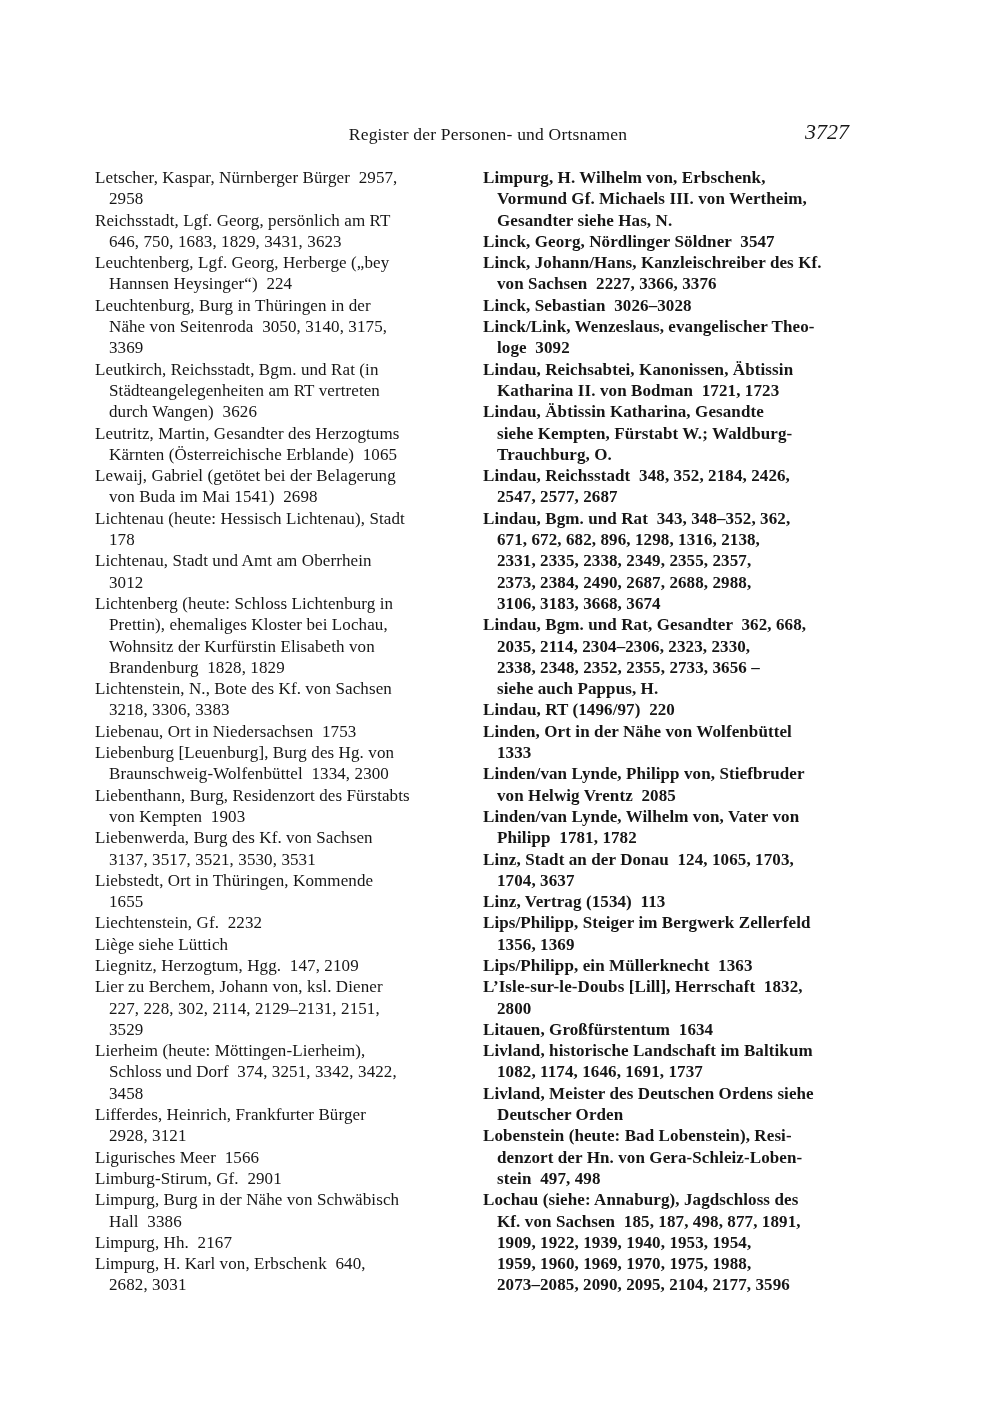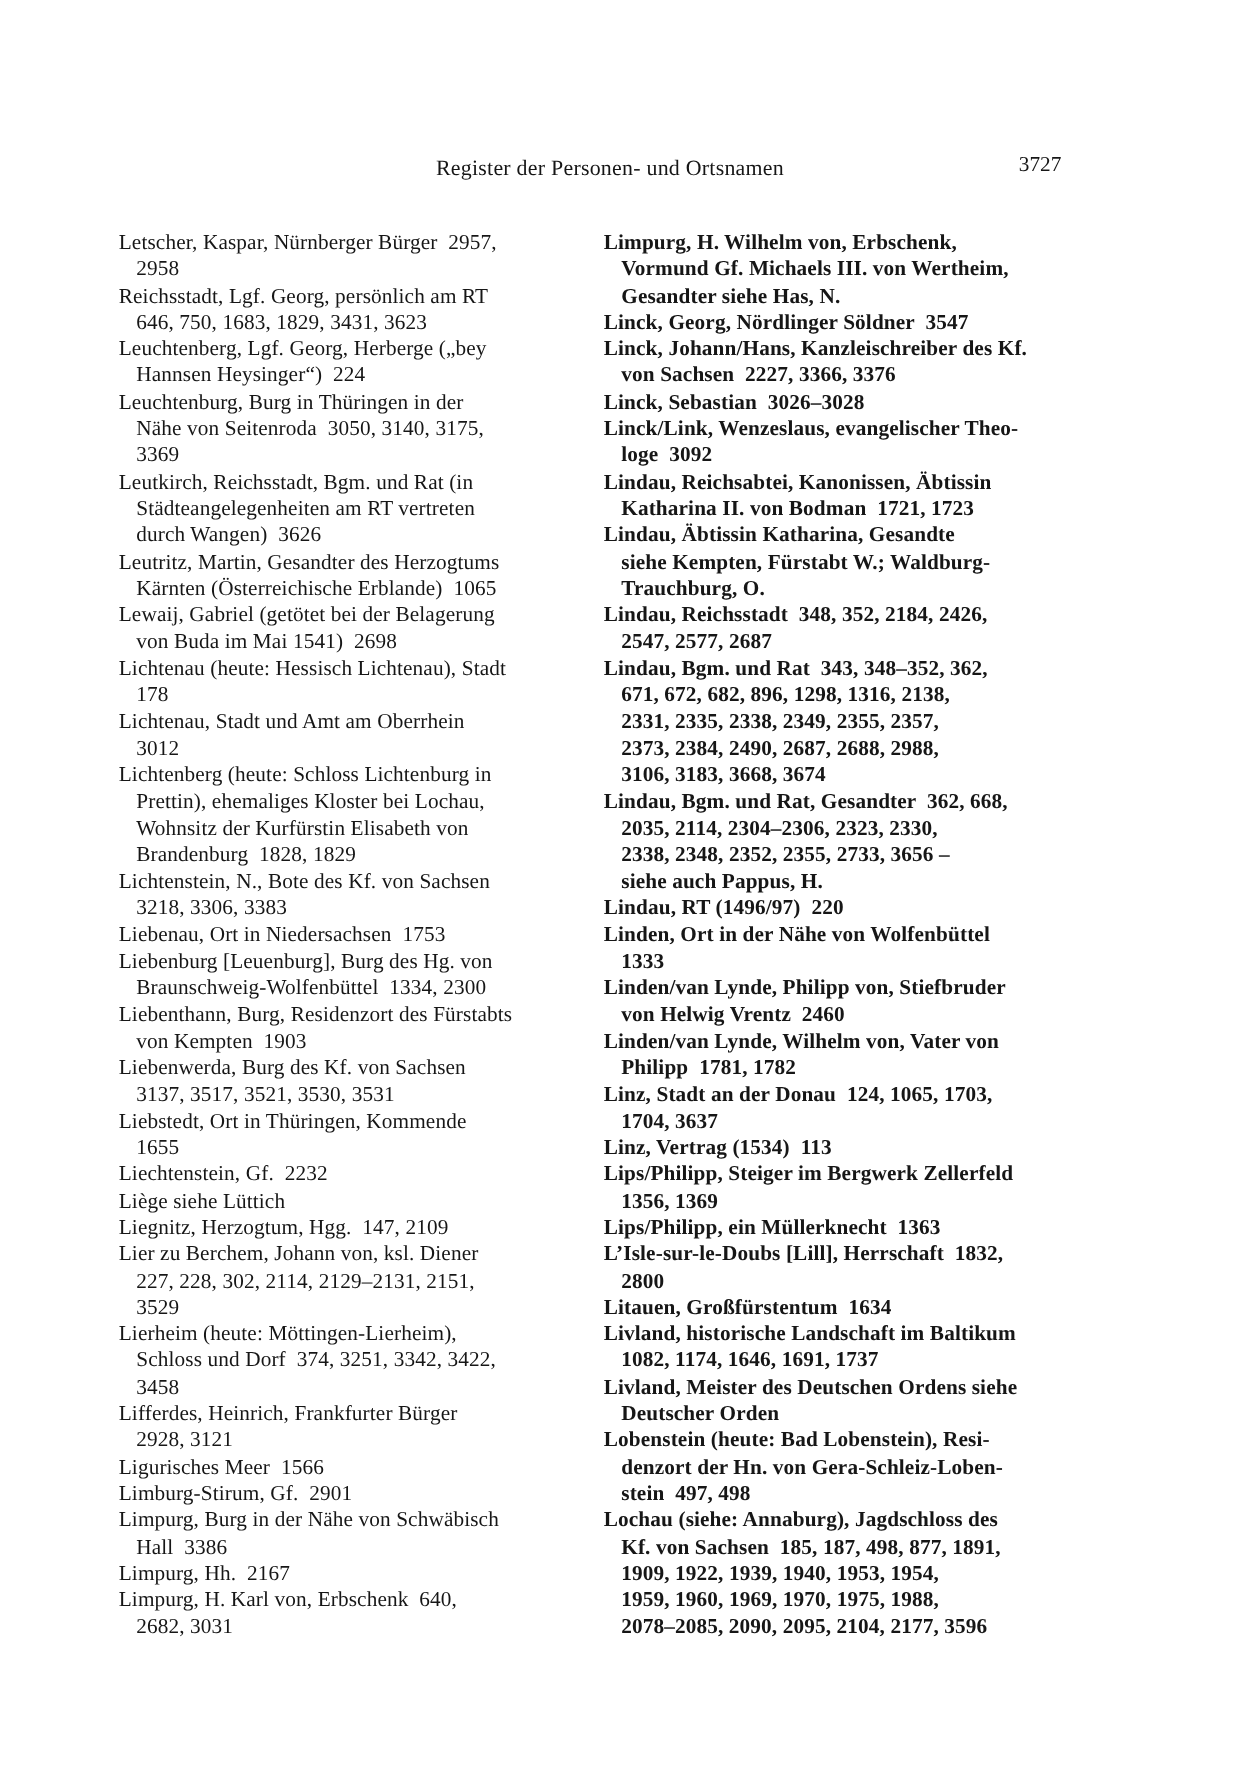"3727" .page-number { font-size: 17px -> 22px; font-style: none -> italic }
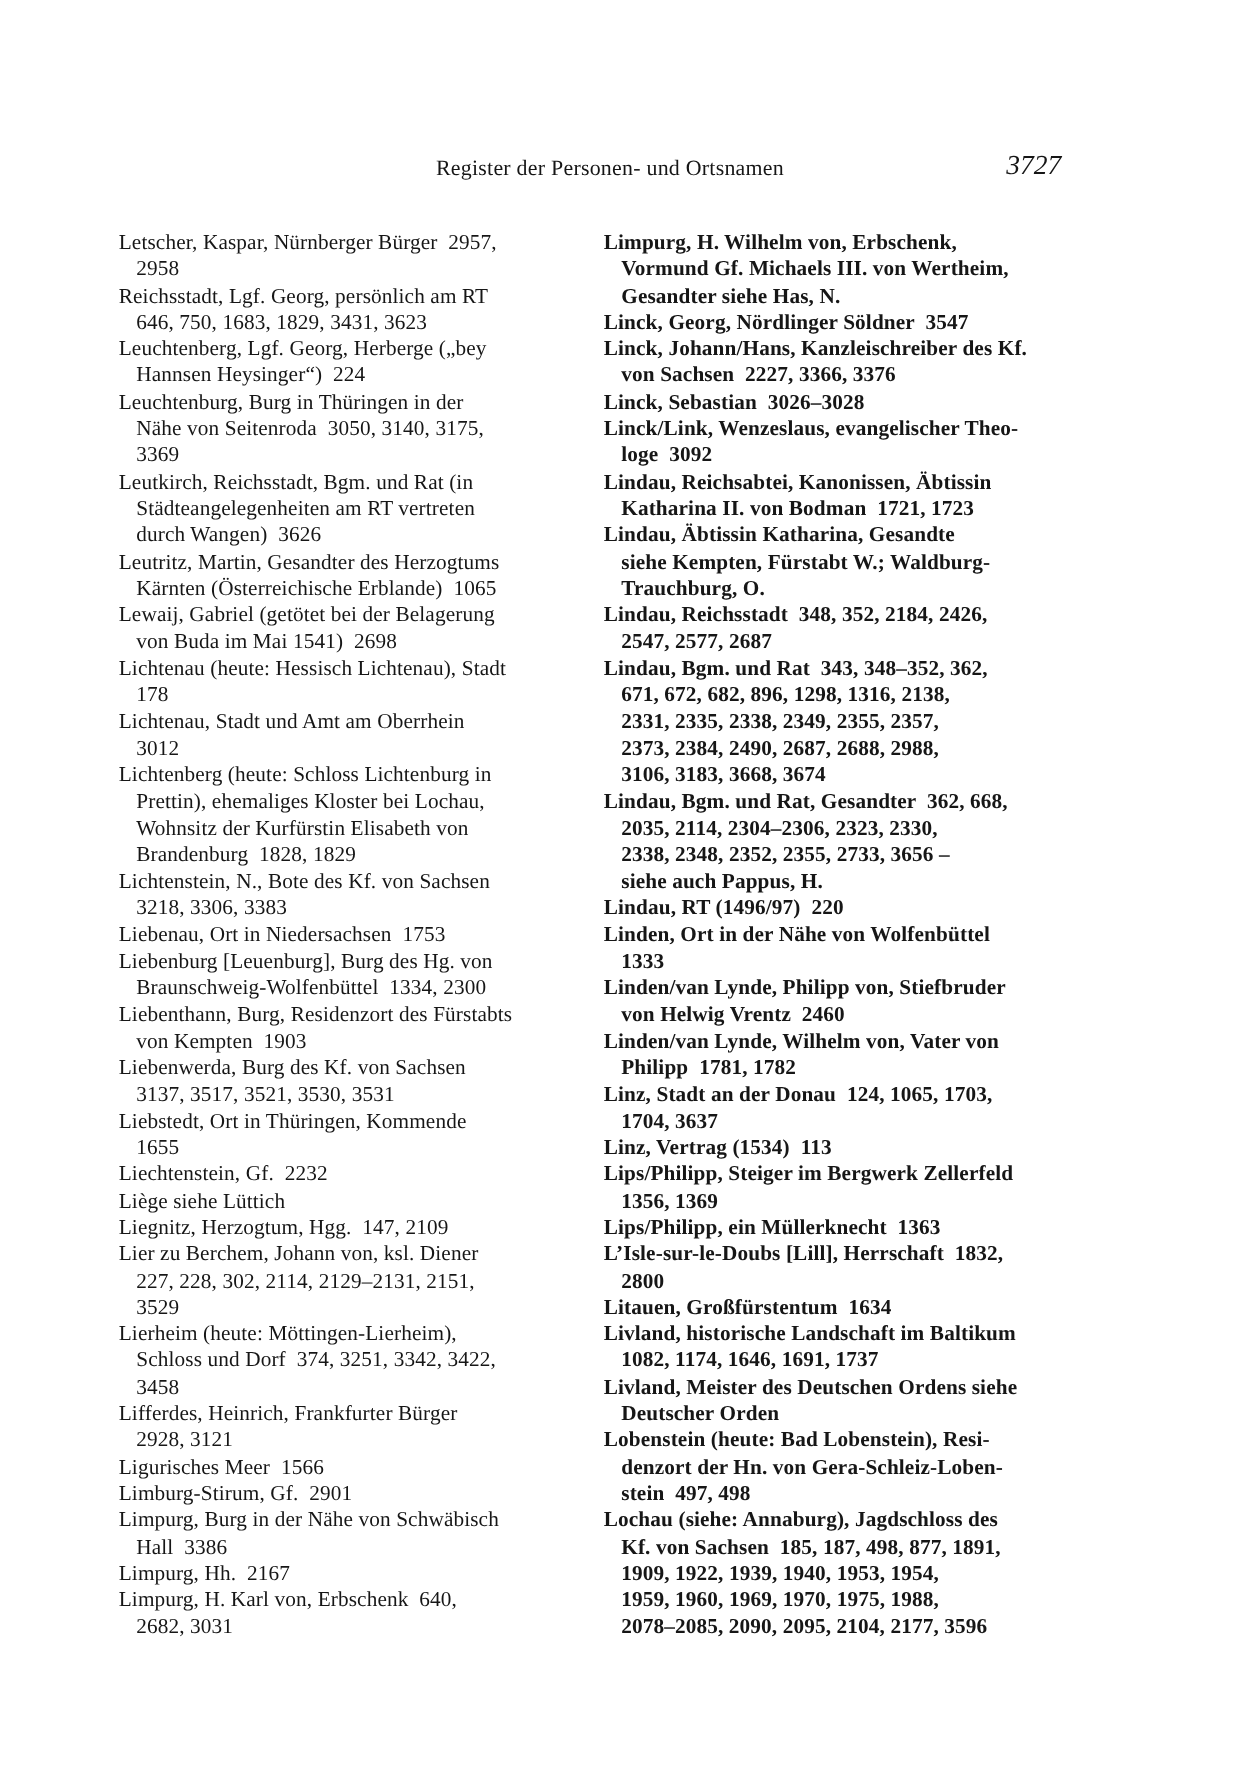"Letscher, Kaspar, Nürnberger Bürger" .columns { margin-top: 38px -> 22px }
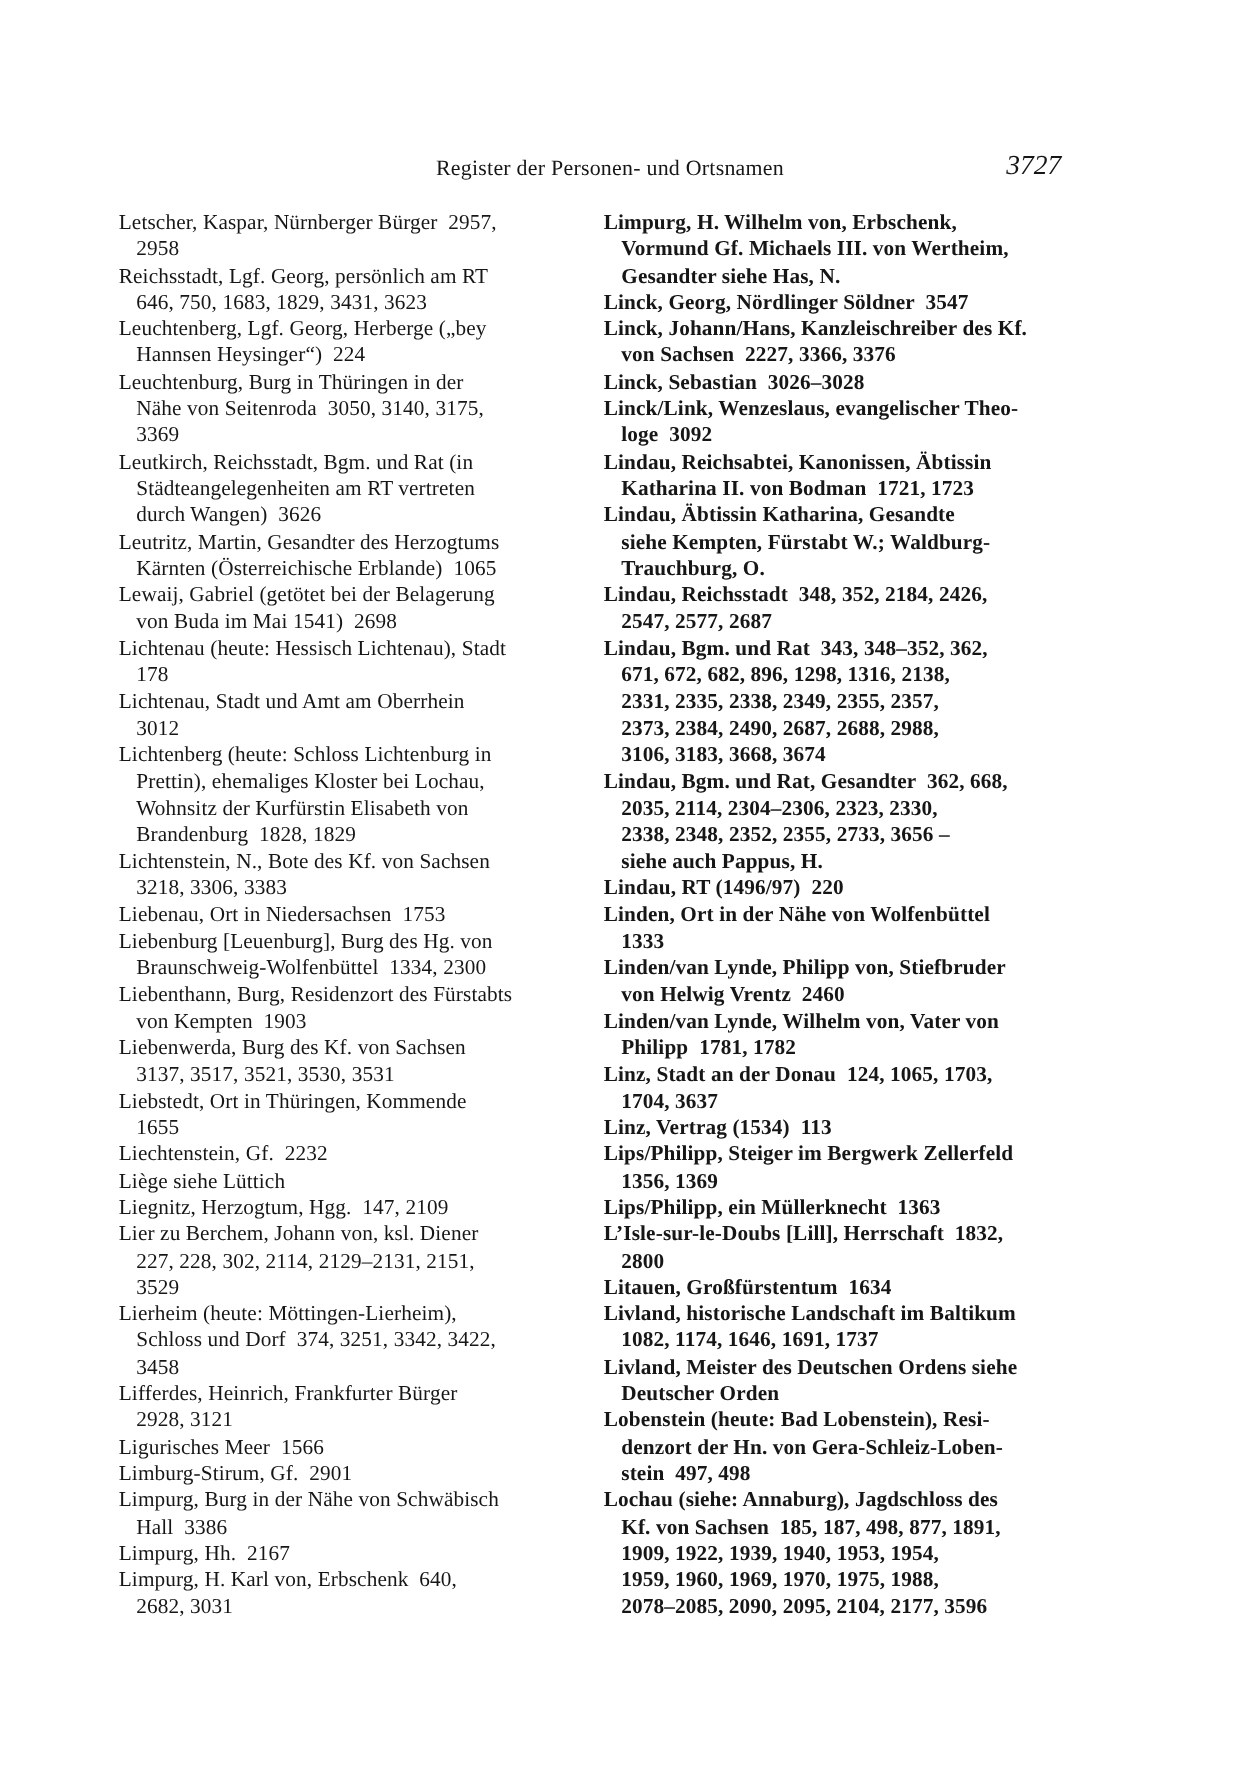"von Helwig Vrentz 2460" div.line { text: 2460 -> 2085 }
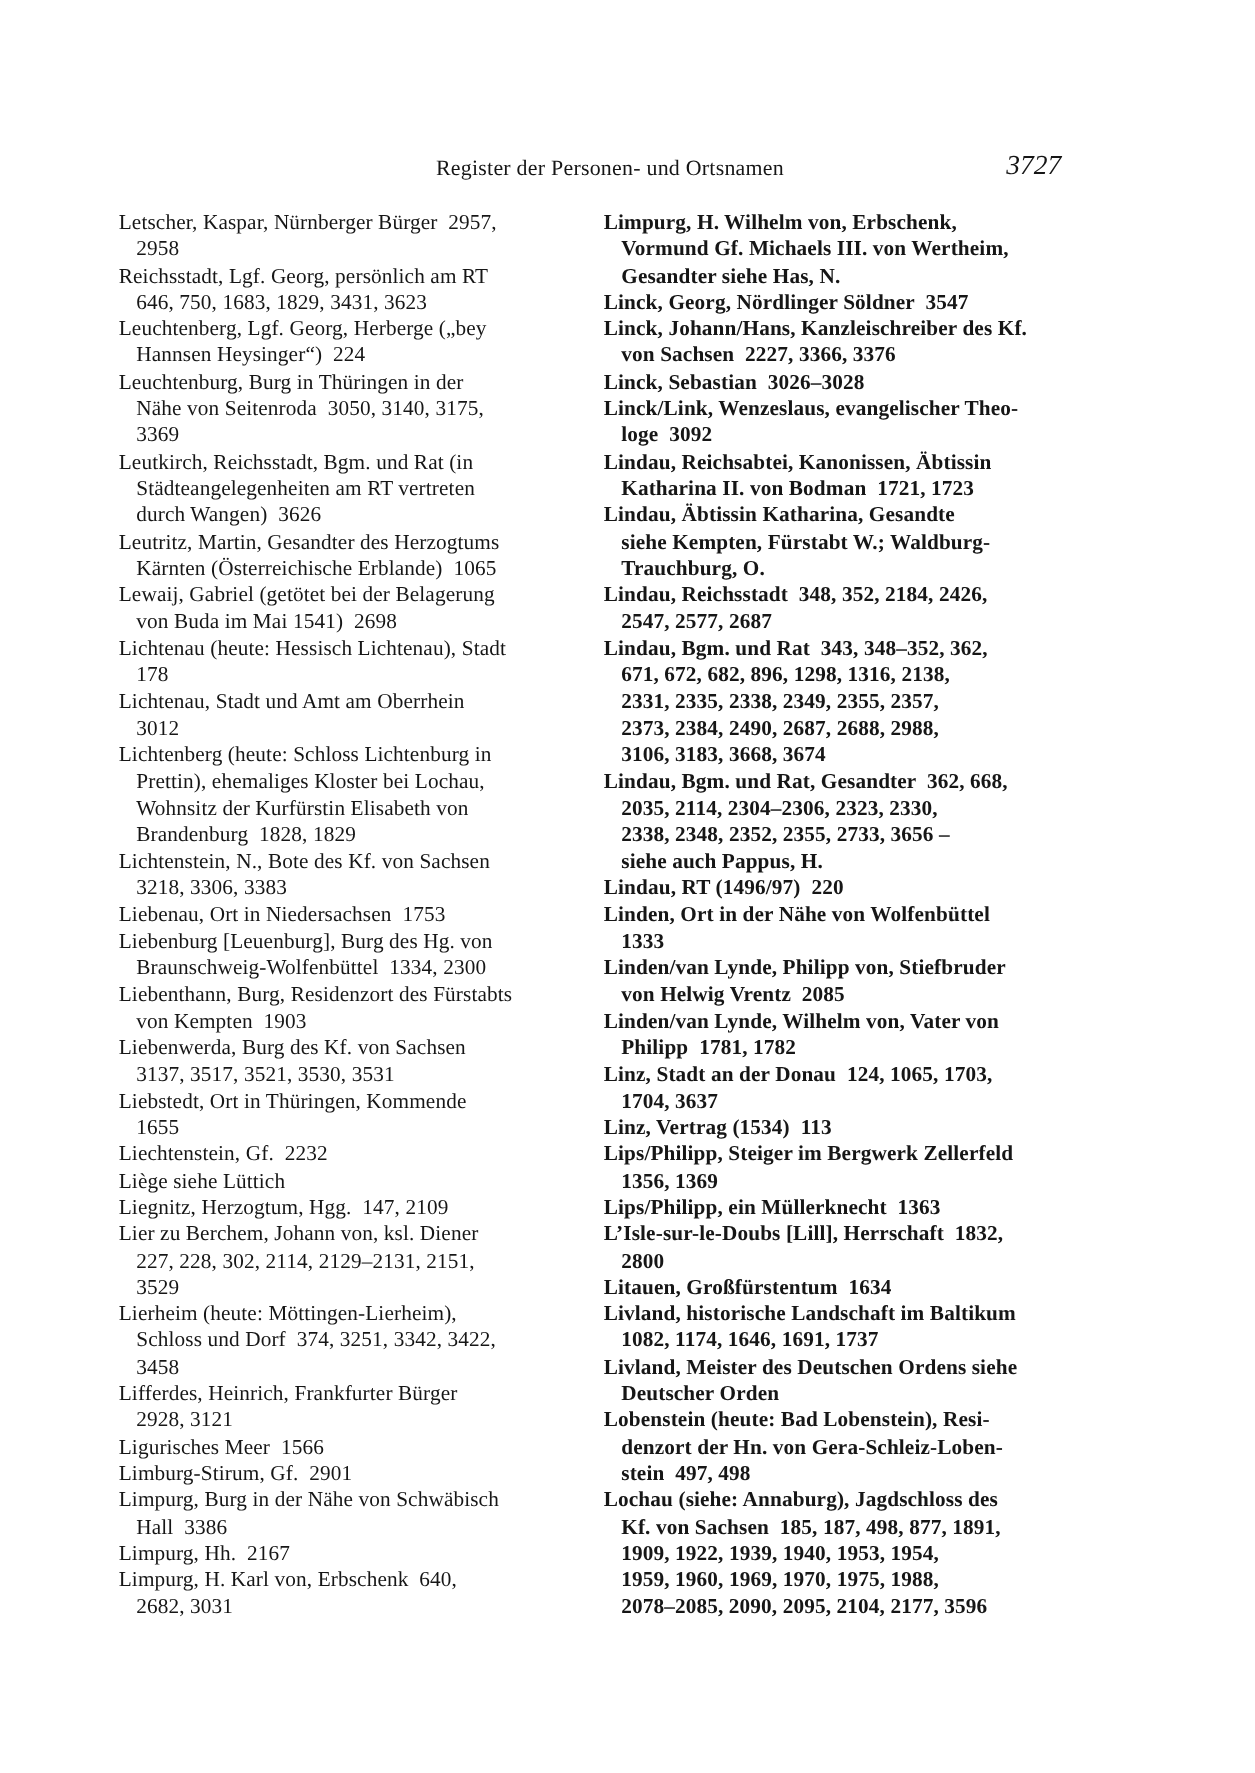"2078–2085, 2090, 2095, 2104, 2177," div.line { text: 2078 -> 2073 }
